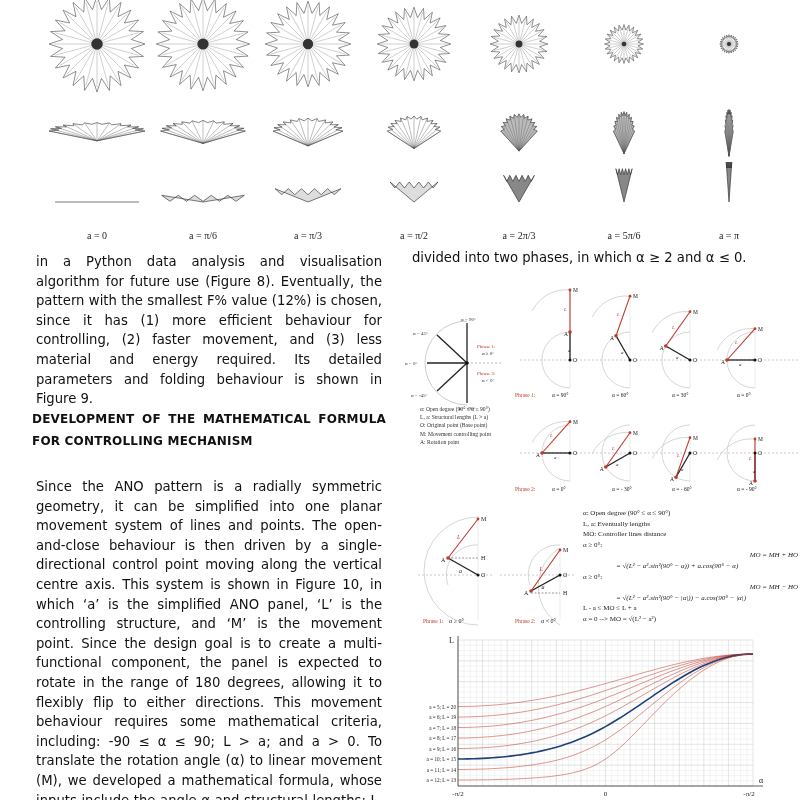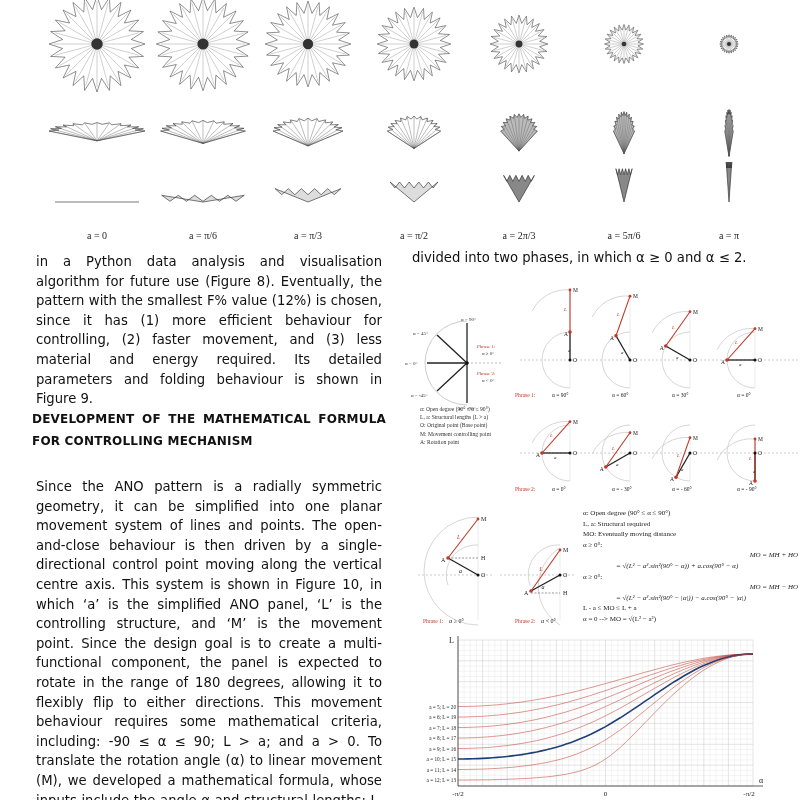"divided into two phases, in" div.abs { text: 0 and α ≤ 2 -> 2 and α ≤ 0 }
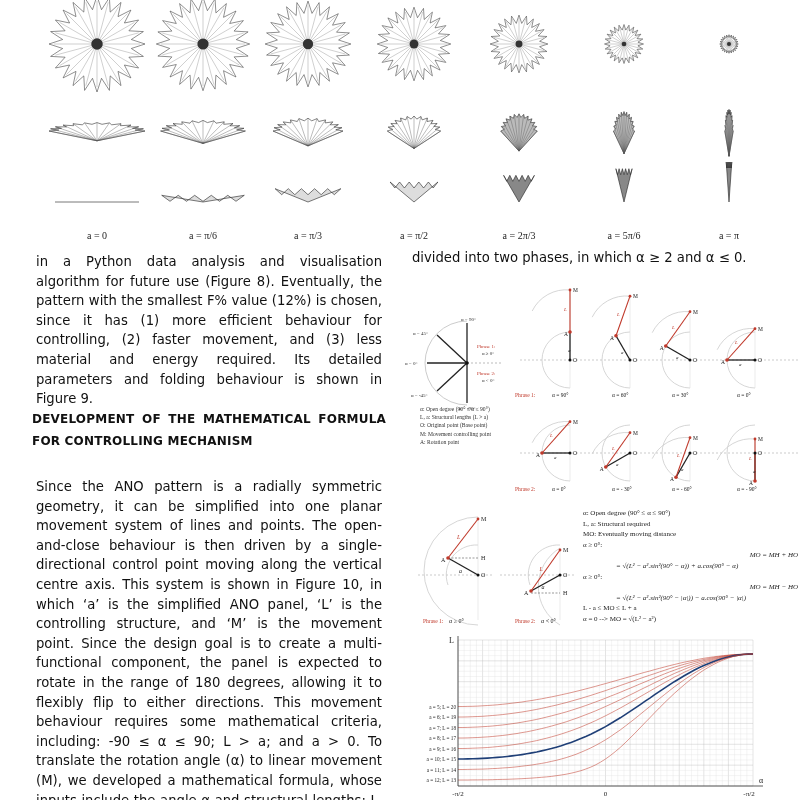"L, a: Structural required" div { text: Structural required -> Eventually lengths }
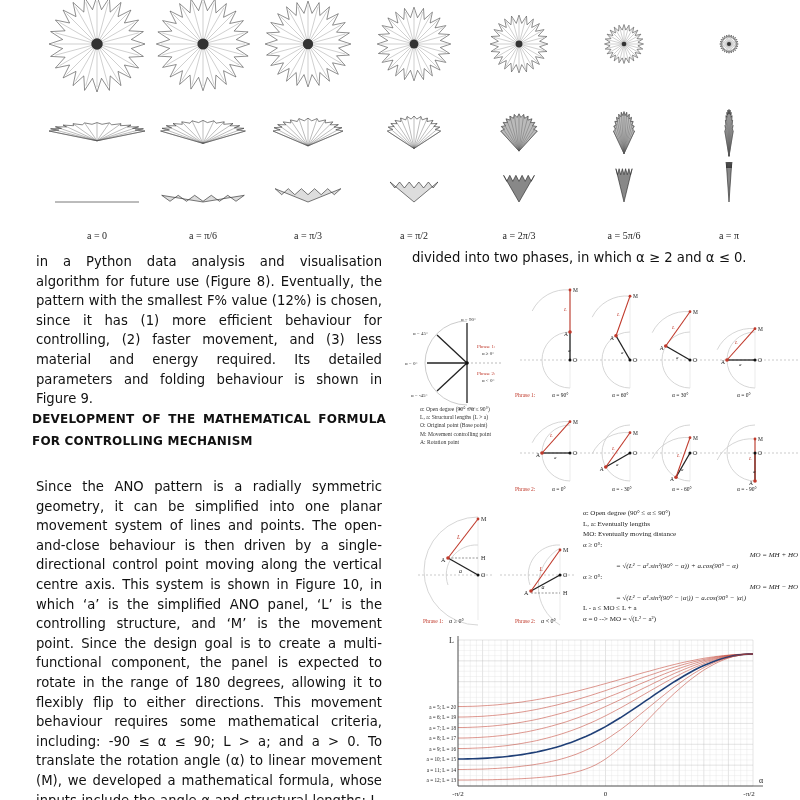"MO: Eventually moving distance" div { text: Eventually moving -> Controller lines }
